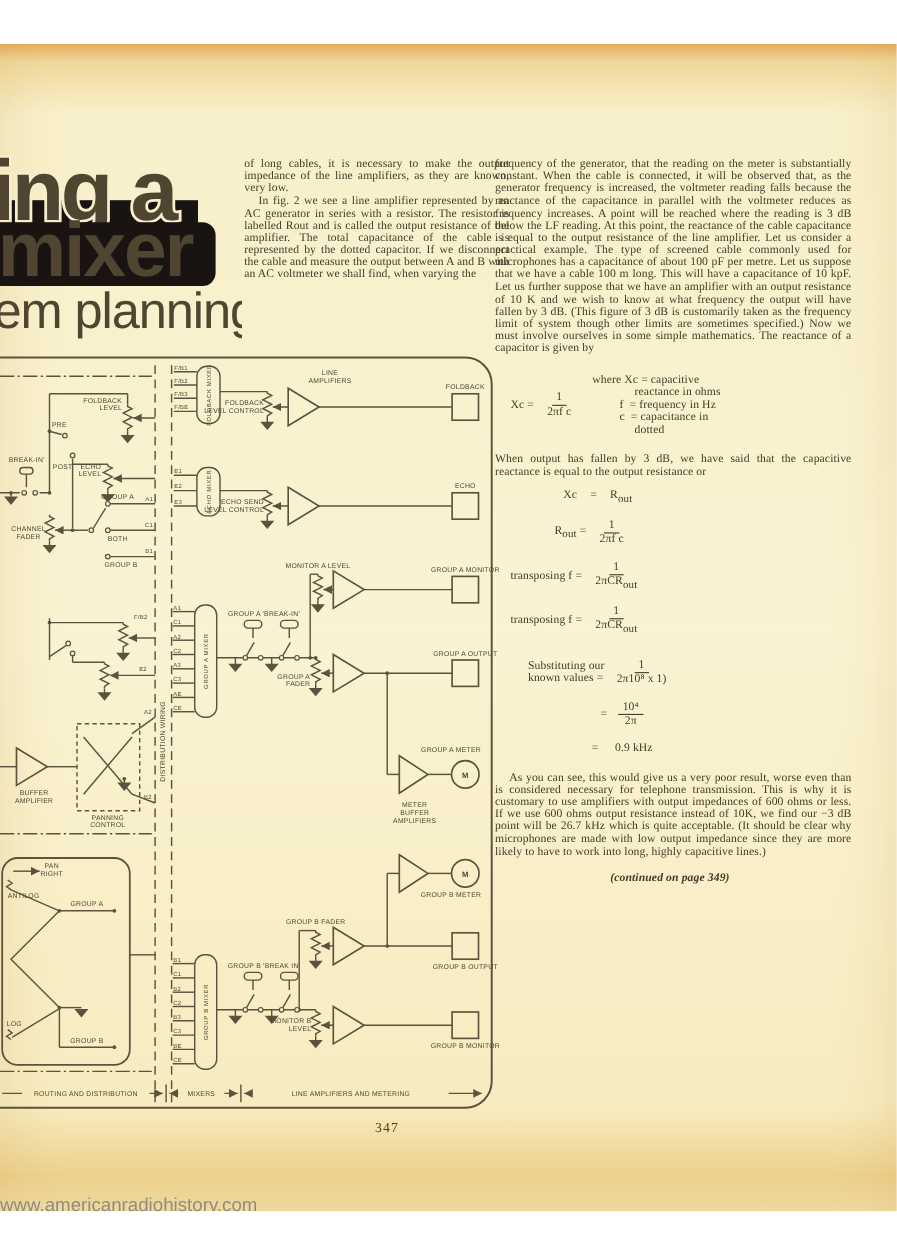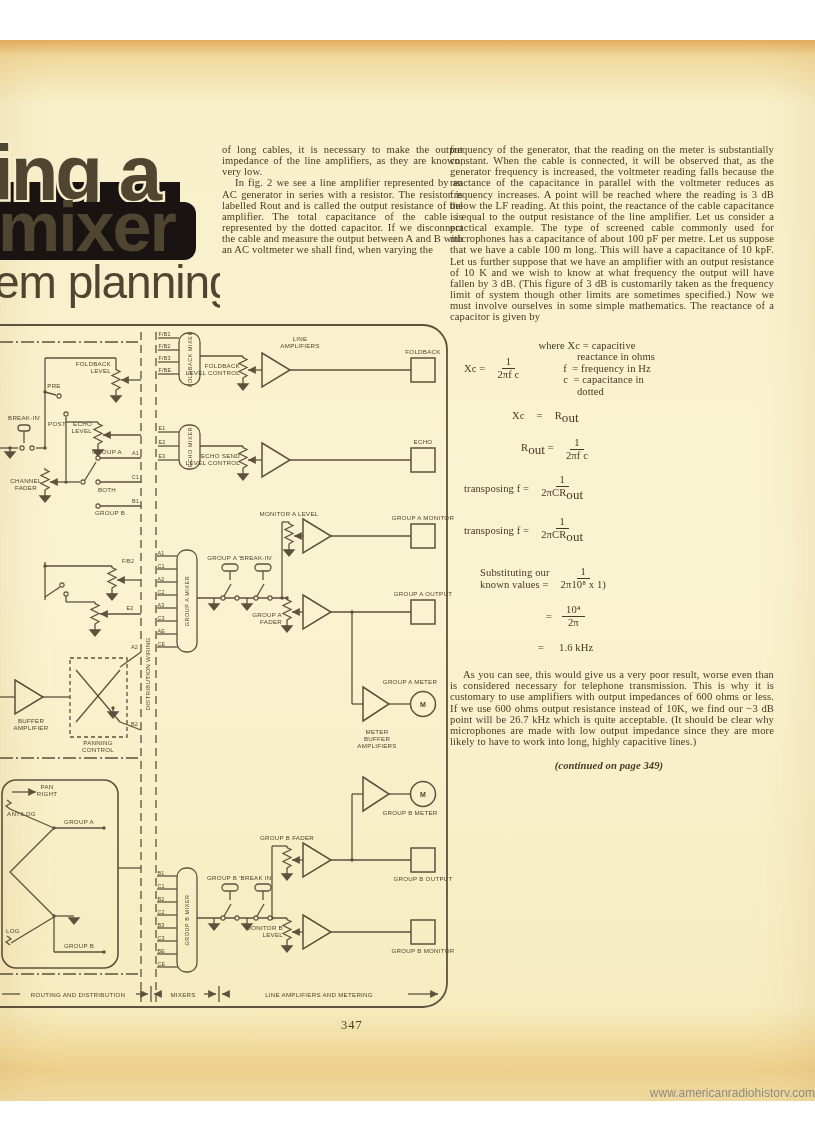"When output has fallen by" p { html: none -> <p>When output has fallen by 3 dB, we have said that the capacitive reactance is equal to the output resistance or</p> }
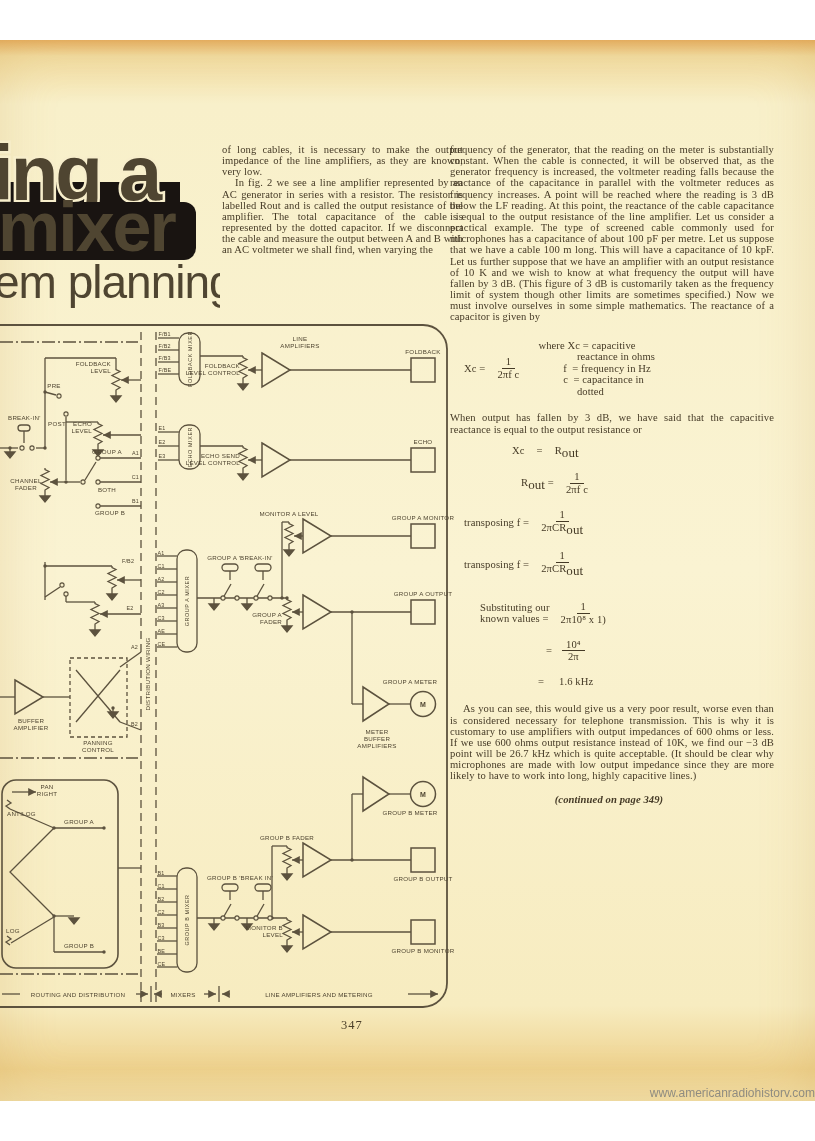"out" sub { font-size: 13px -> 10px }
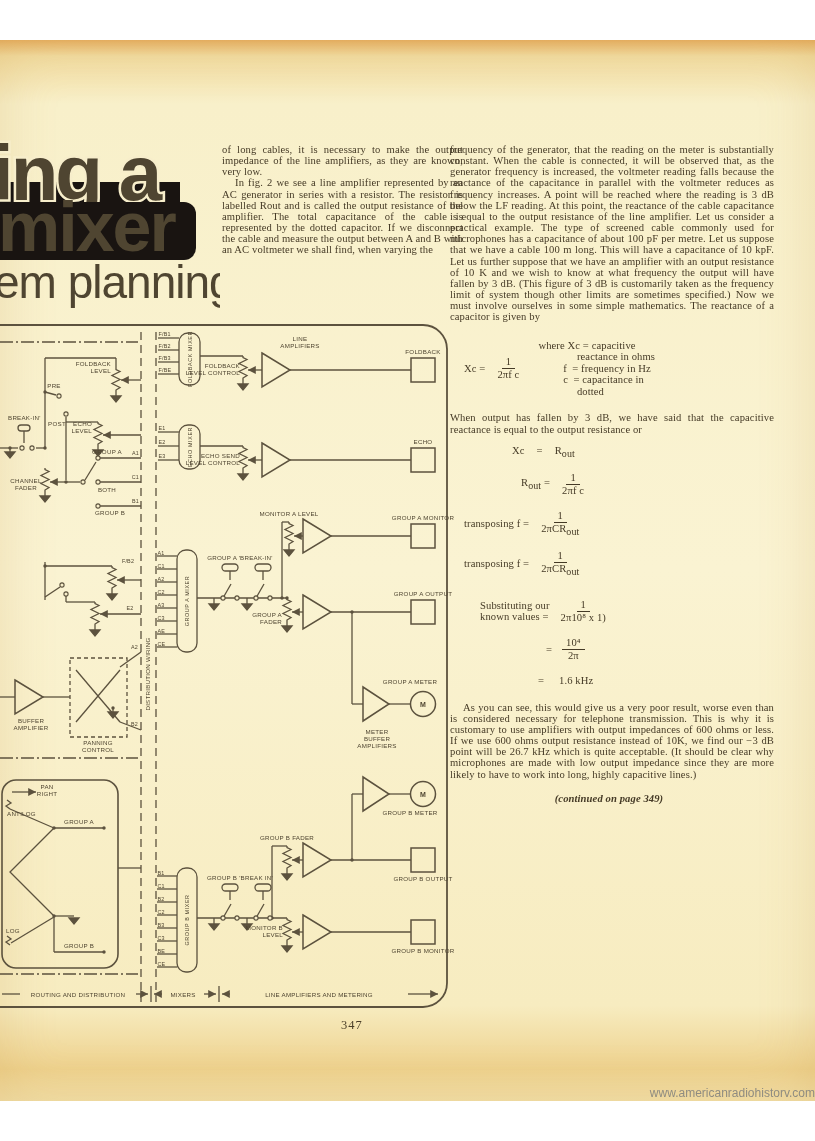"Rout =" .m-rout { margin-left: 71px -> 54px }
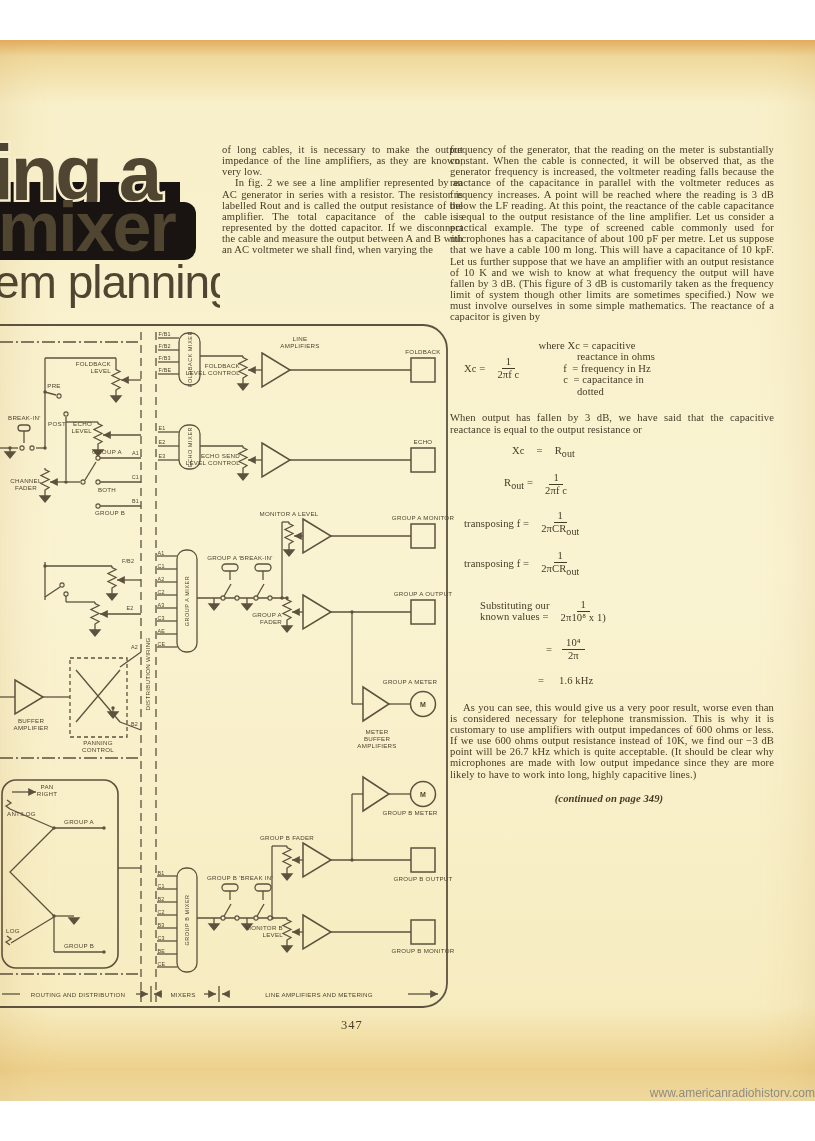"1.6 kHz" span { text: 1.6 -> 0.9 }
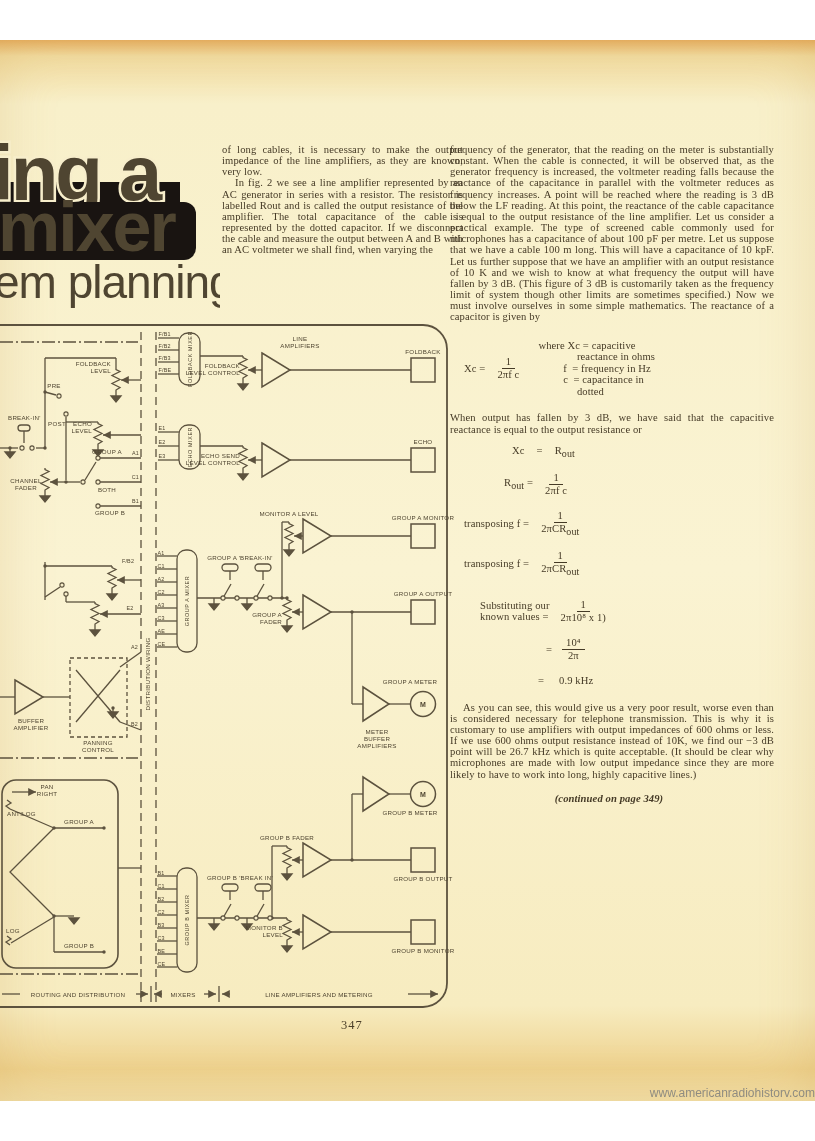"www.americanradiohistorv.com" #footerurl { font-size: 12px -> 17px; text-align: right -> left }
